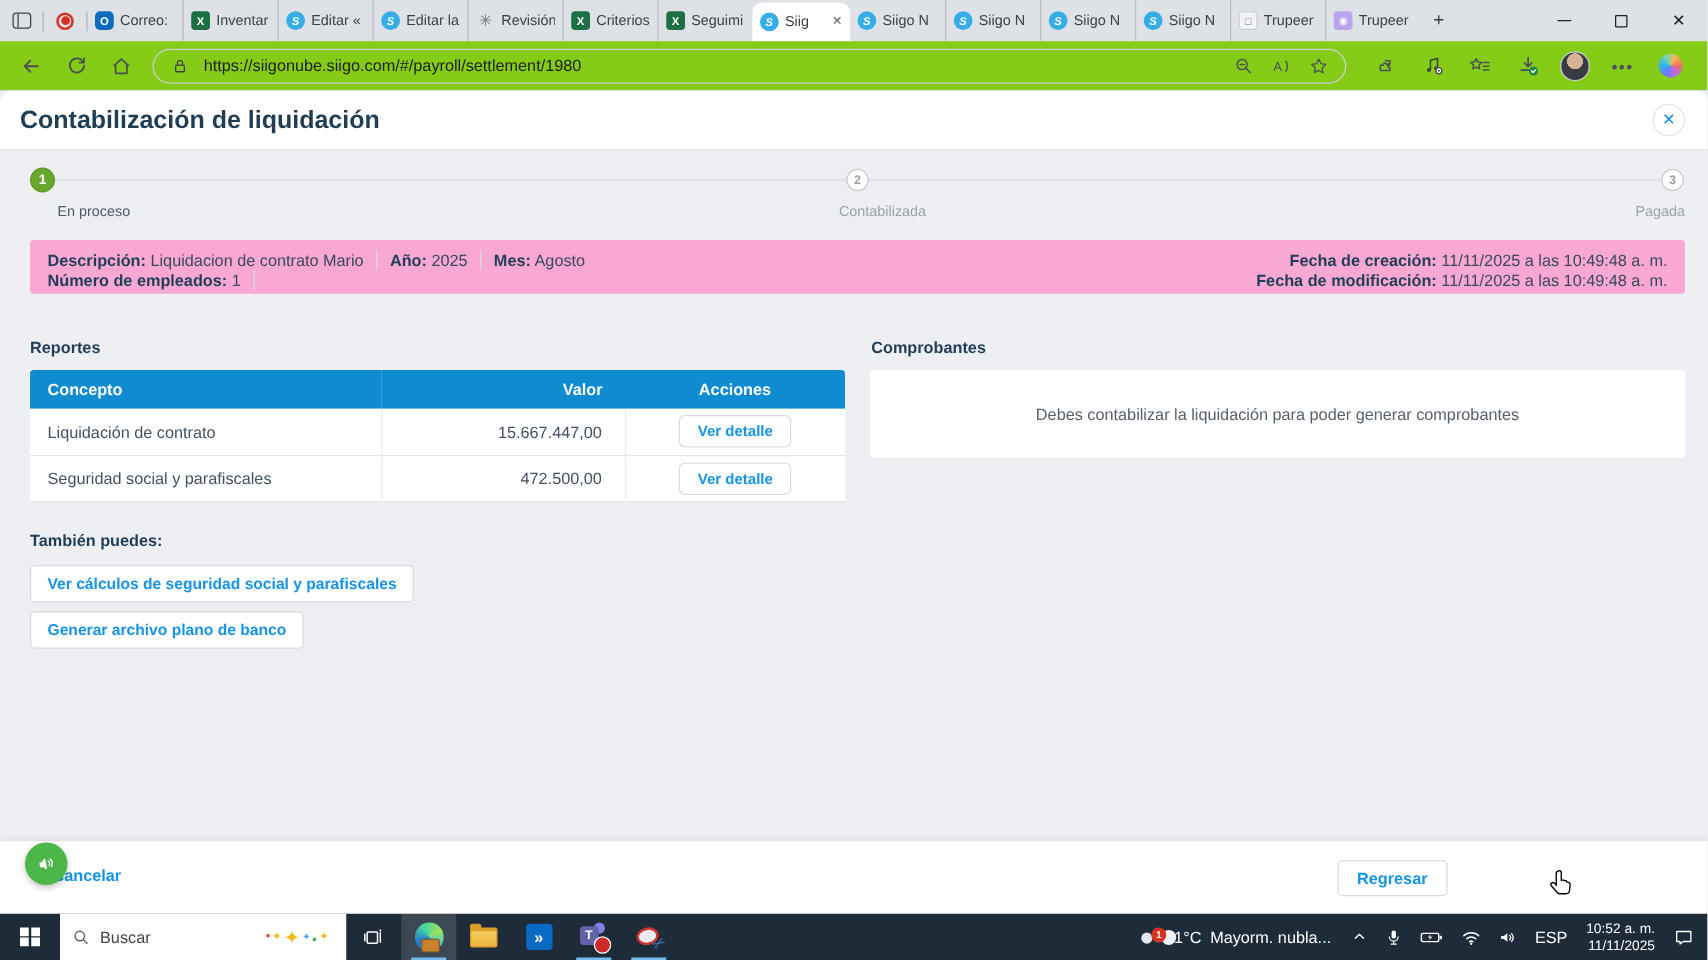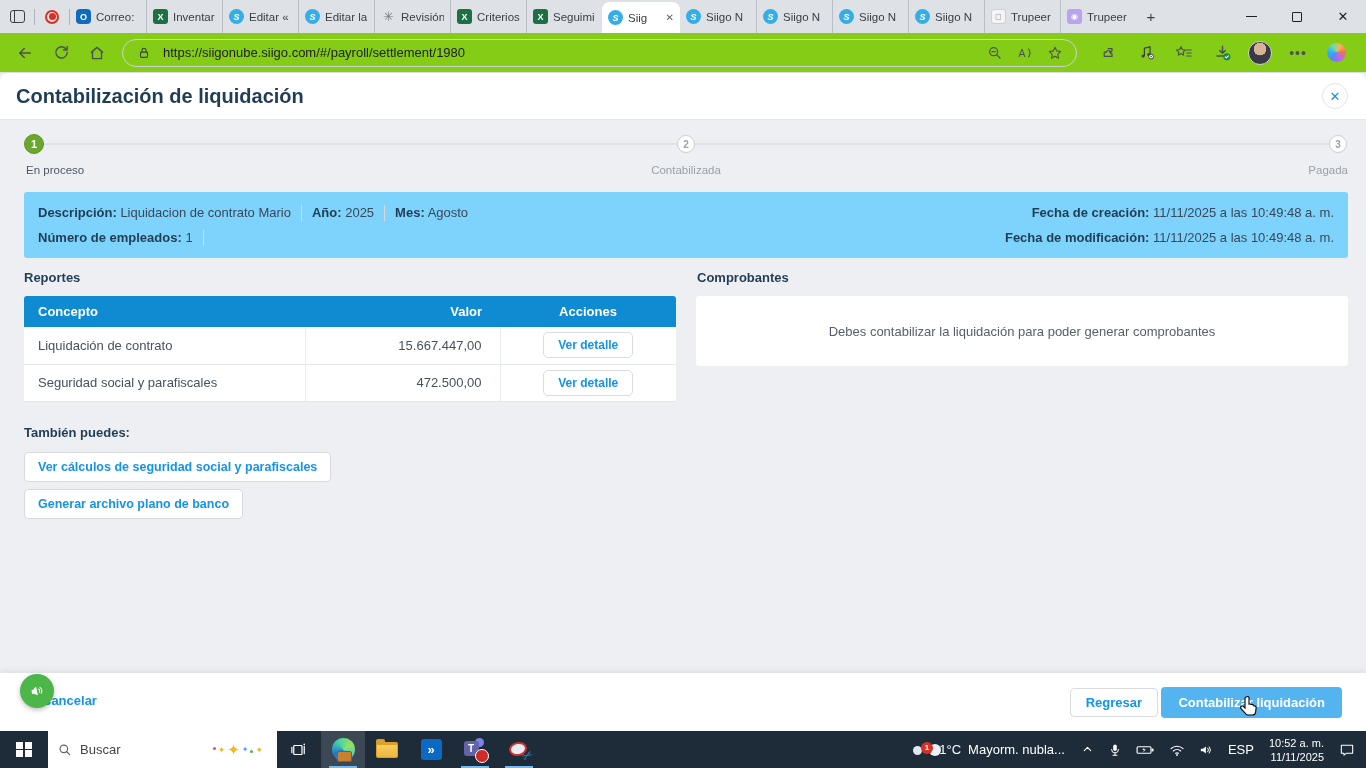"En proceso" .step-label { margin-left: none -> 20px }
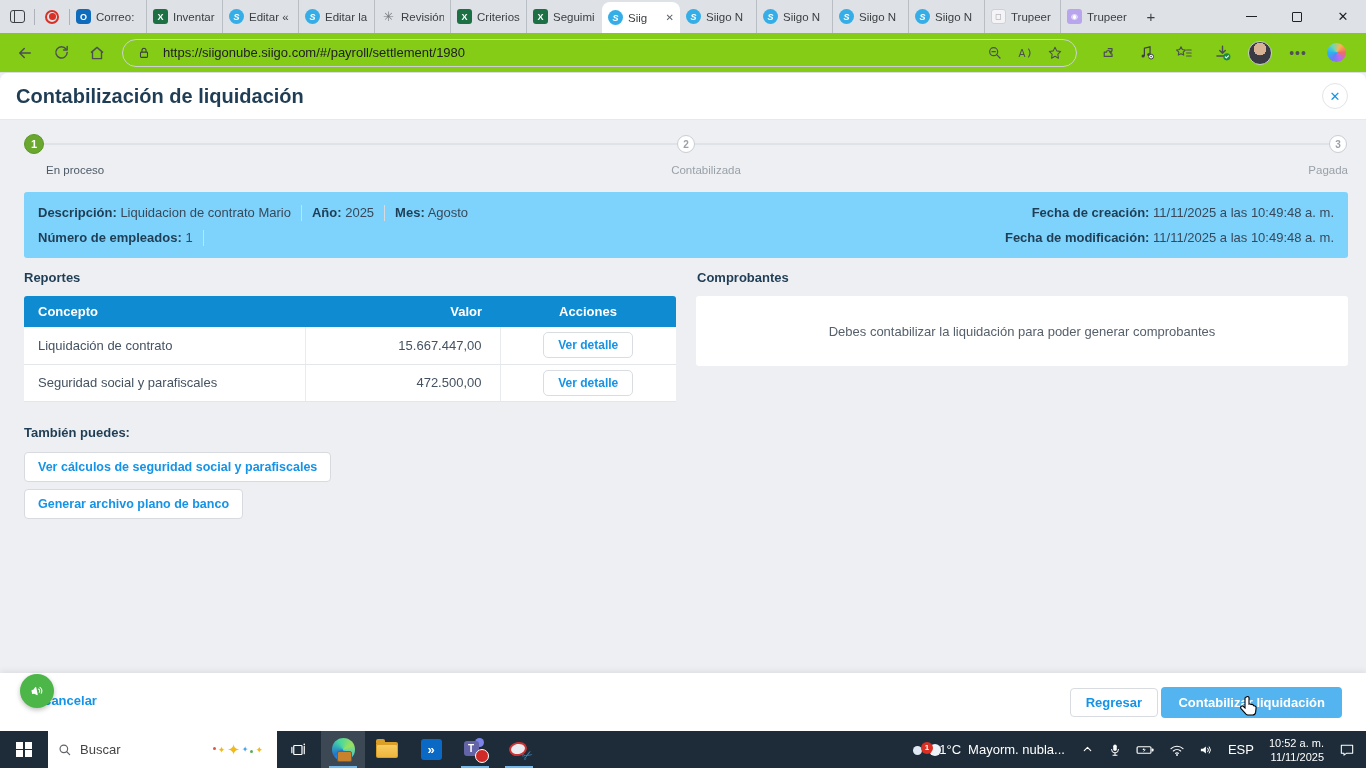"Descripción: Liquidacion de contrato" .info-panel { background: #7dd3fc -> #f9a8d4; height: 66px -> 43px }
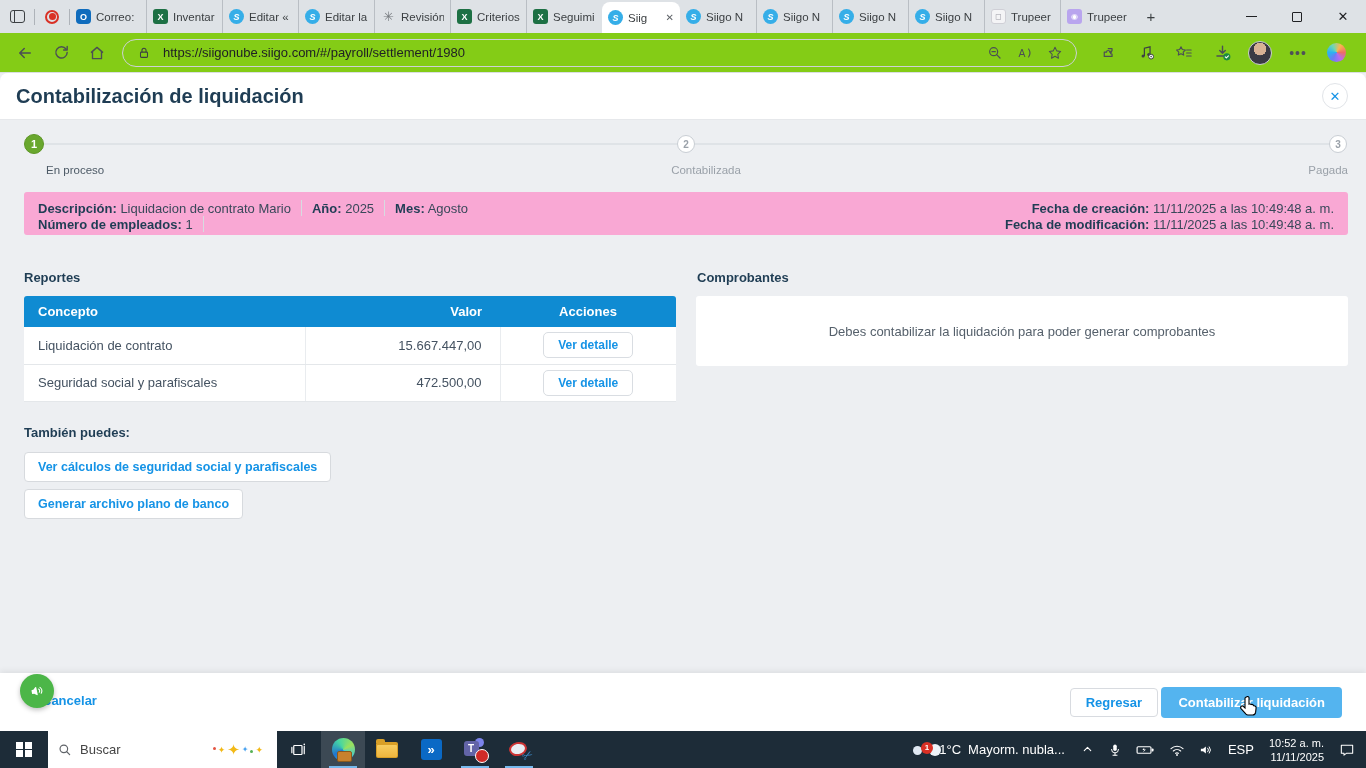"Contabilizar liquidación" button.btn-primary { html: <button>Contabilizar liquidación</button> -> none }
